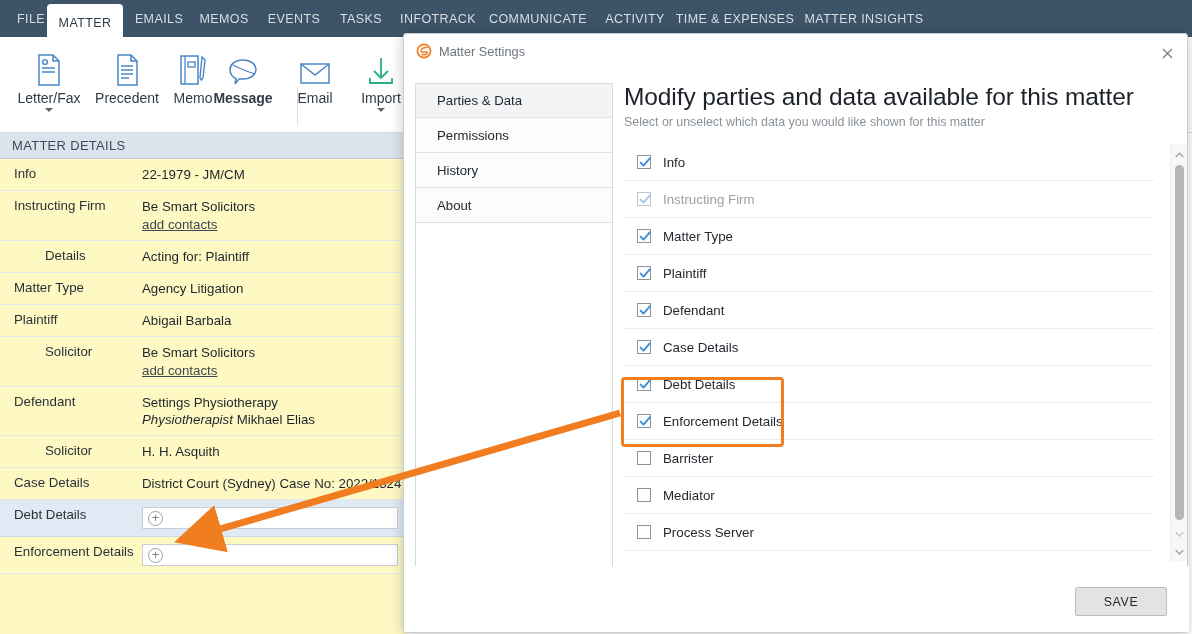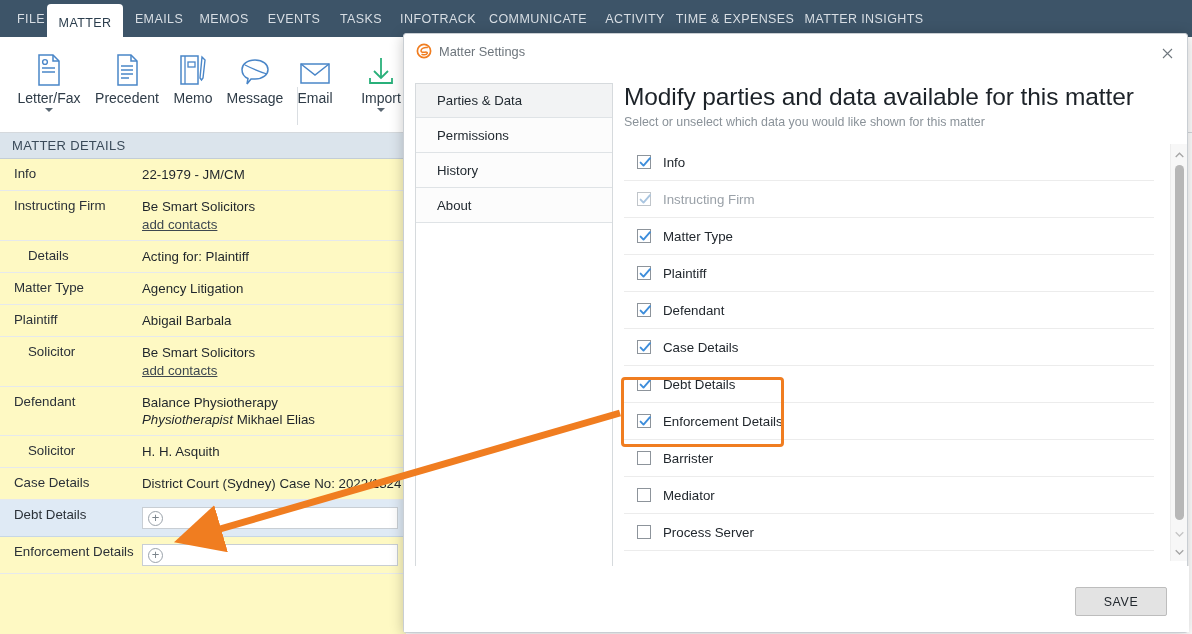"Message" div.rb-item { font-weight: none -> bold; left: 212px -> 200px }
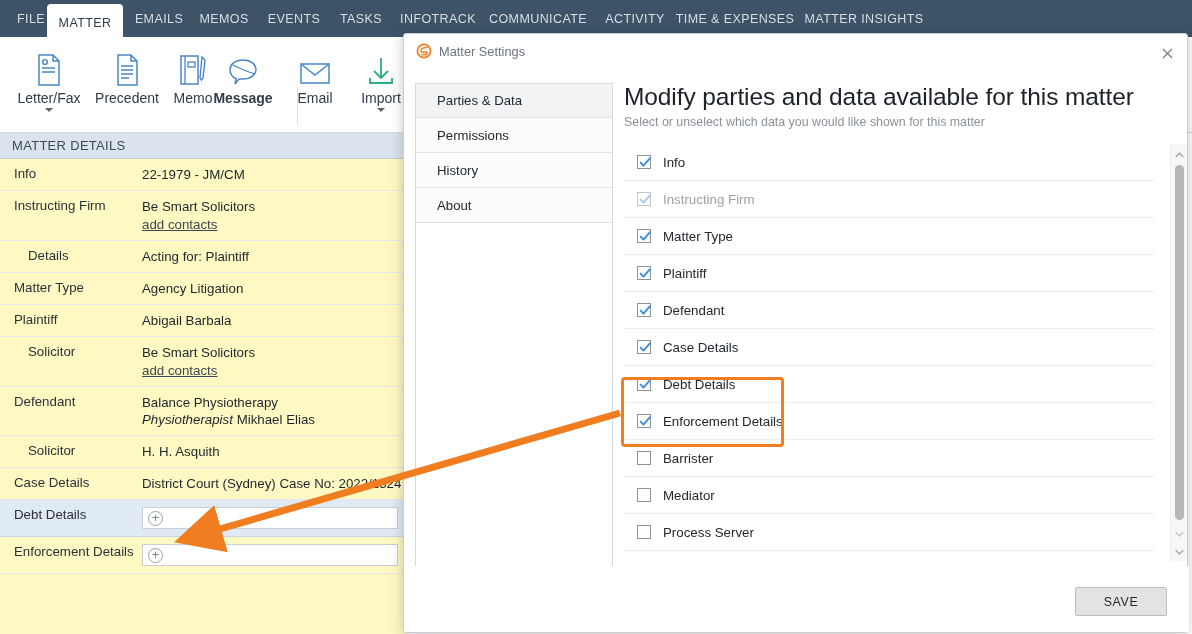"Details" .md-lbl.indent { padding-left: 28px -> 45px }
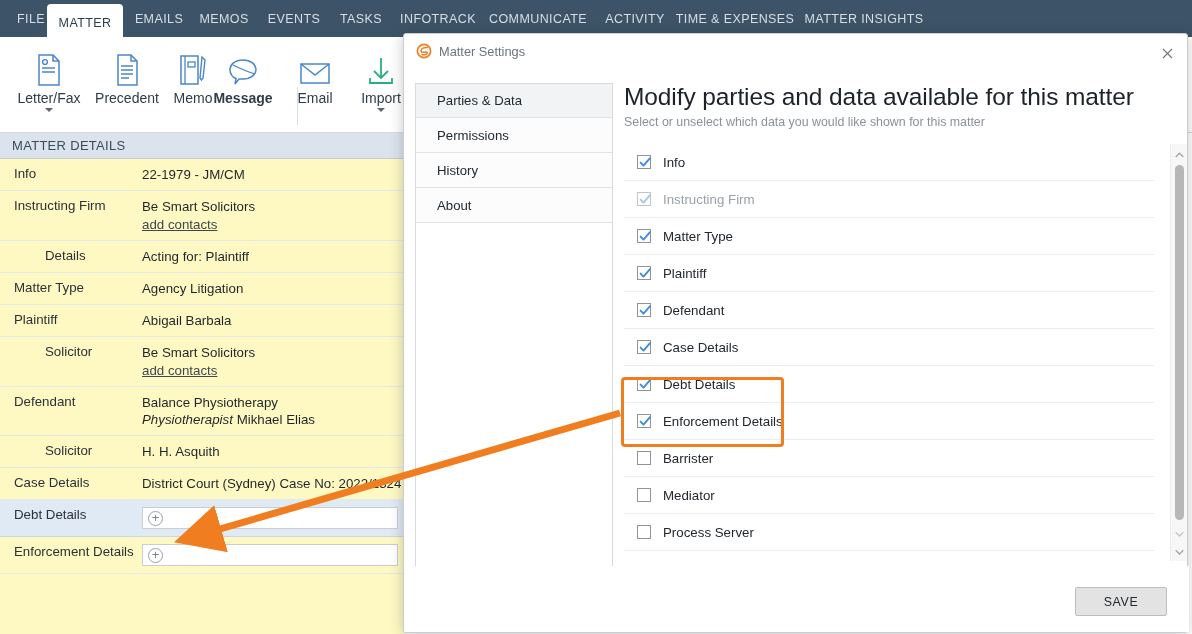"Balance Physiotherapy" div { text: Balance -> Settings }
